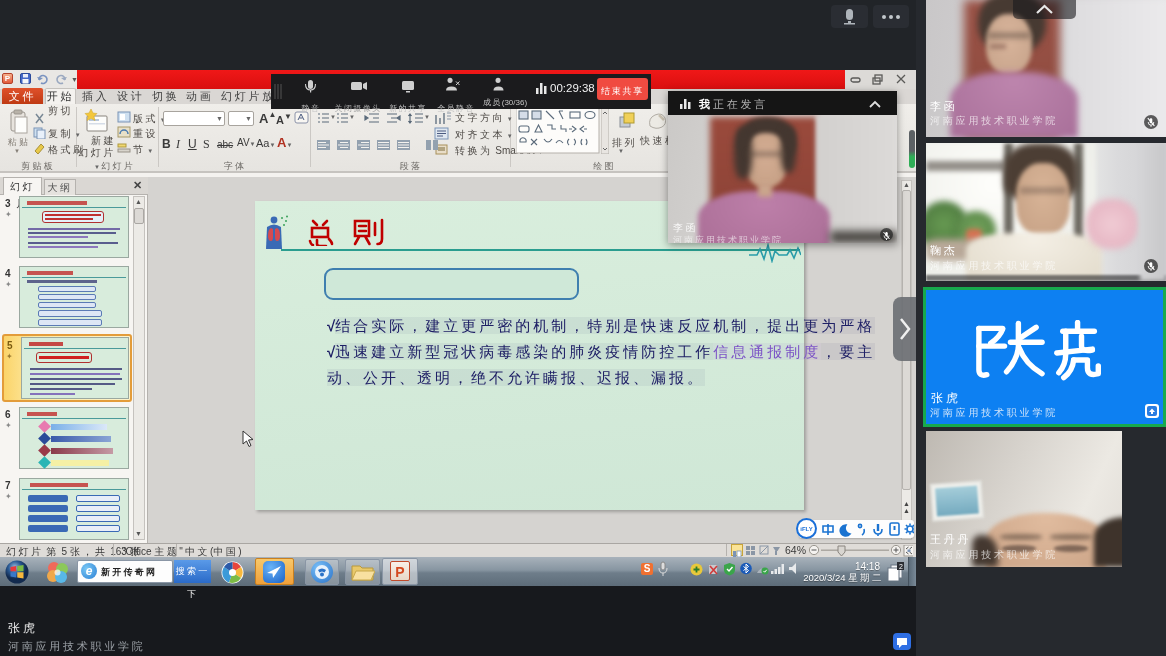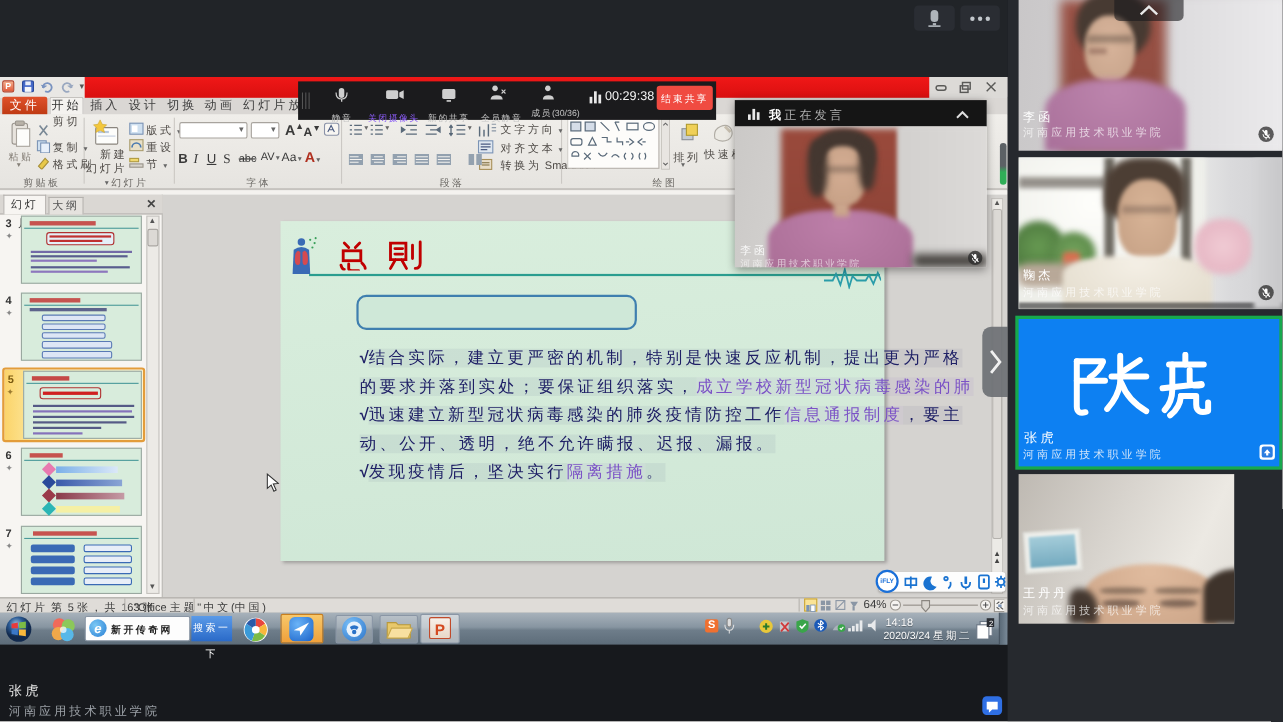"关闭摄像头" div.a { color: #8b5cf6 -> #a3a3a3 }
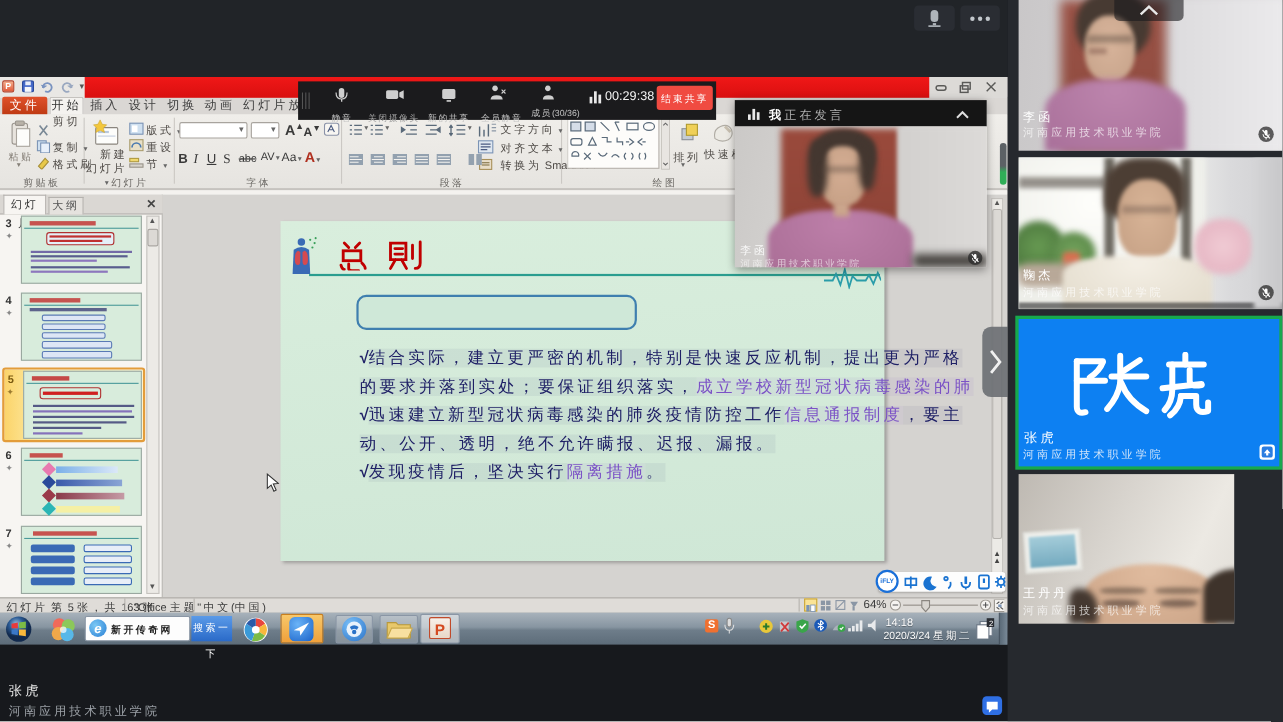"的要求并落到实处；要保证组织落实，成立学校新型冠状病毒感染的肺" div { html: <div><span>的要求并落到实处；要保证组织落实，</span><span>成立学校新型冠状病毒感染的肺</span></div> -> none }
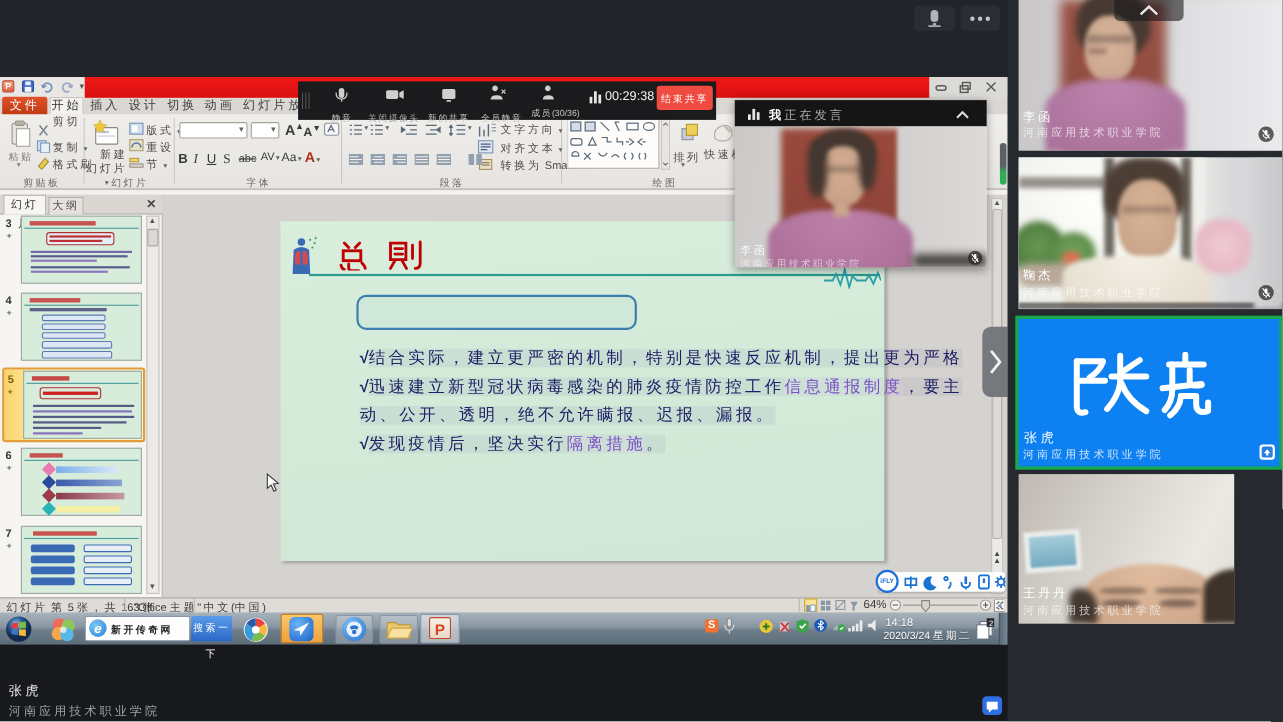"√发现疫情后，坚决实行隔离措施。" div { html: <div><b>√</b><span>发现疫情后，坚决实行</span><span>隔离措施</span><span>。</span></div> -> none }
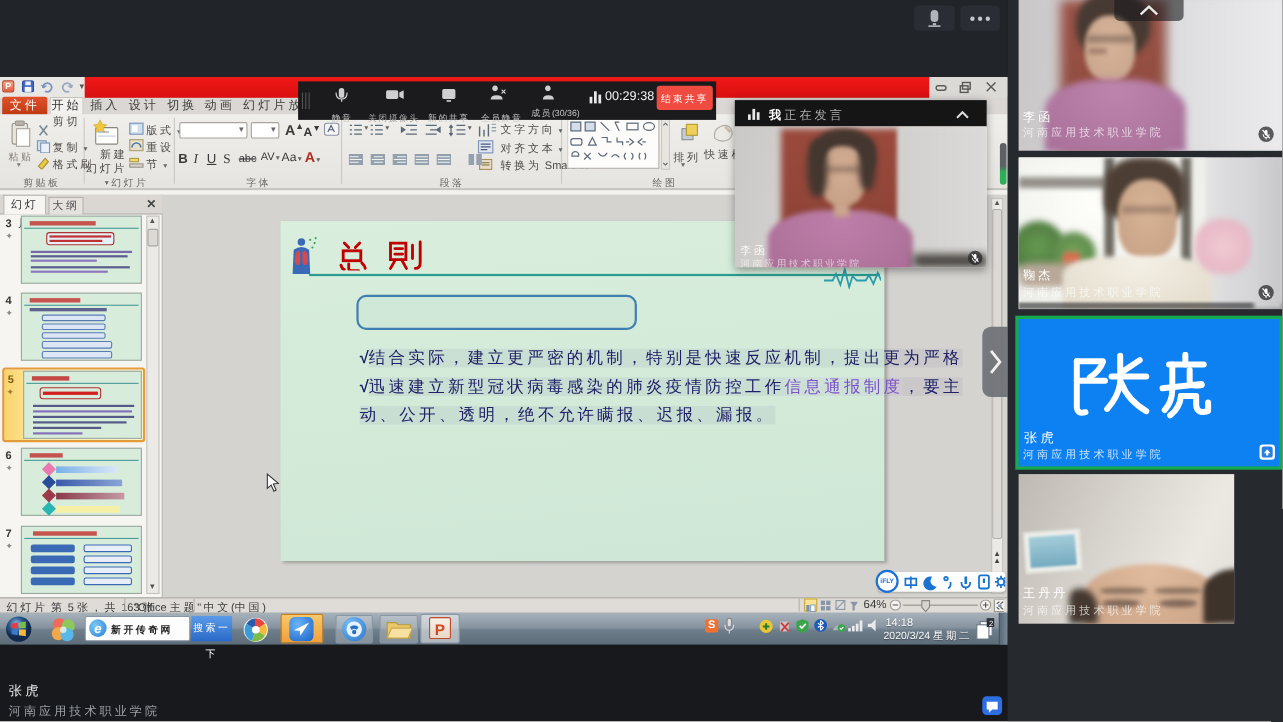"14:18" div.a { text-align: left -> right }
